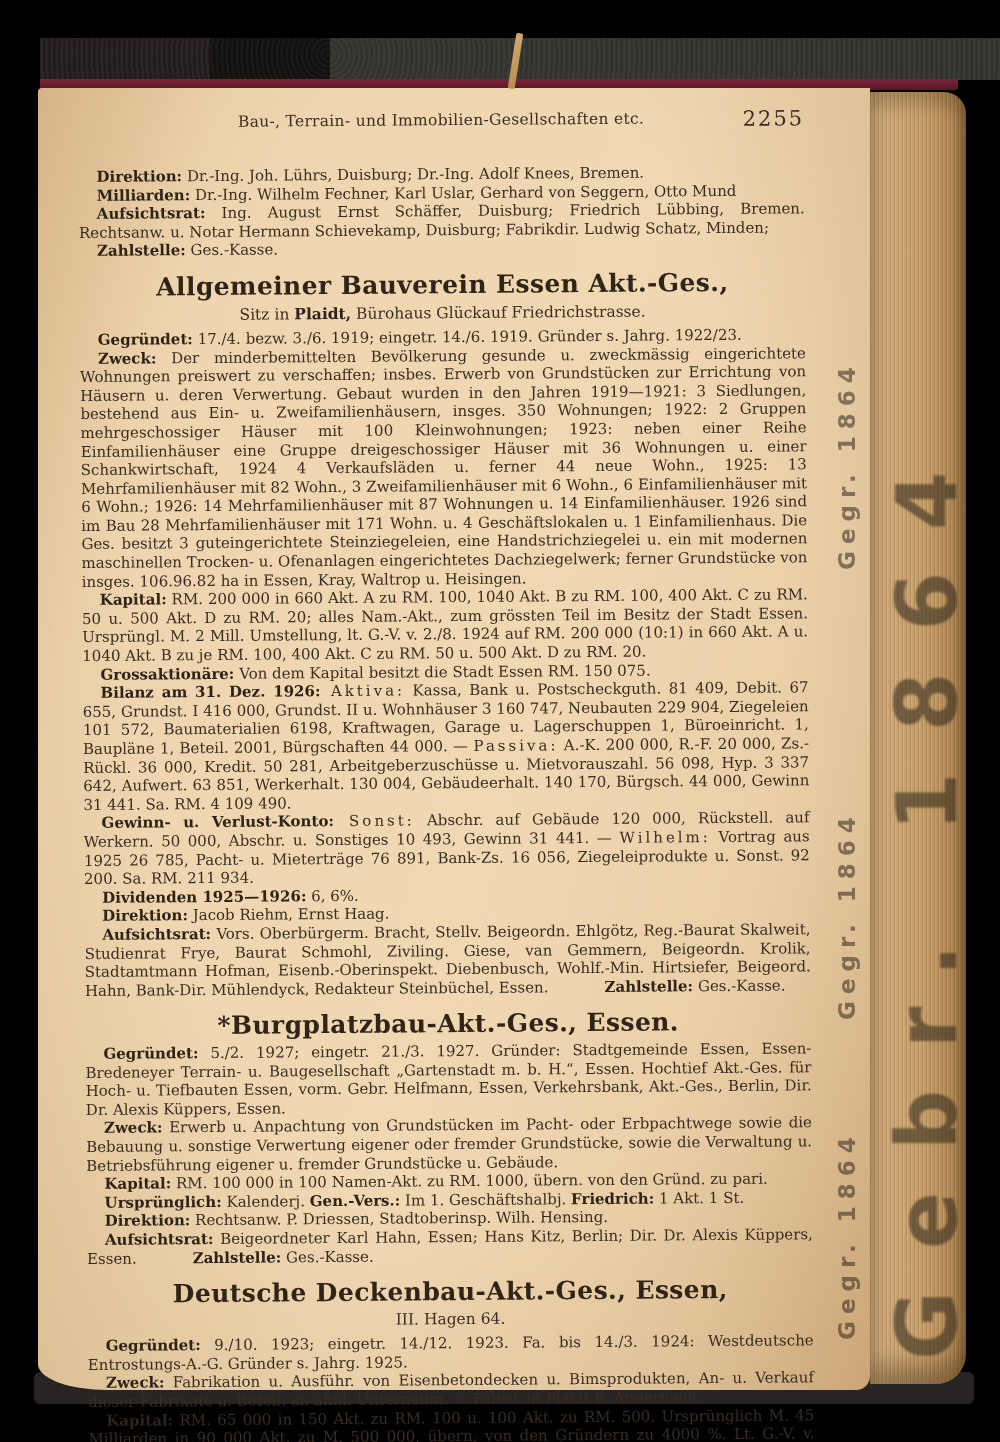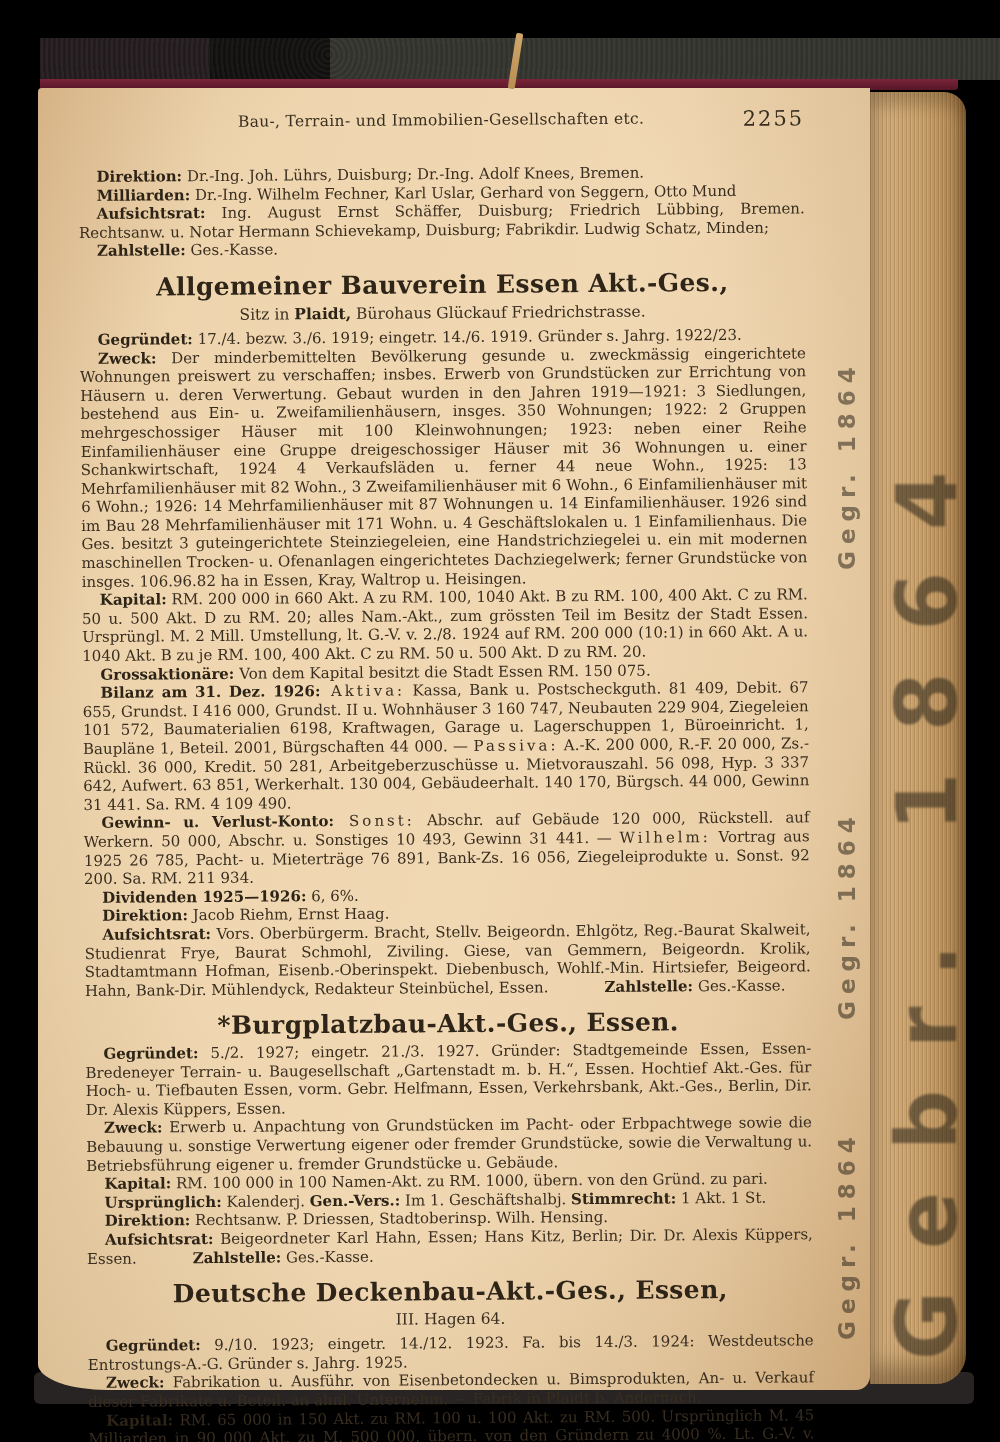"Stimmrecht:" span.lbl { text: Stimmrecht -> Friedrich }
